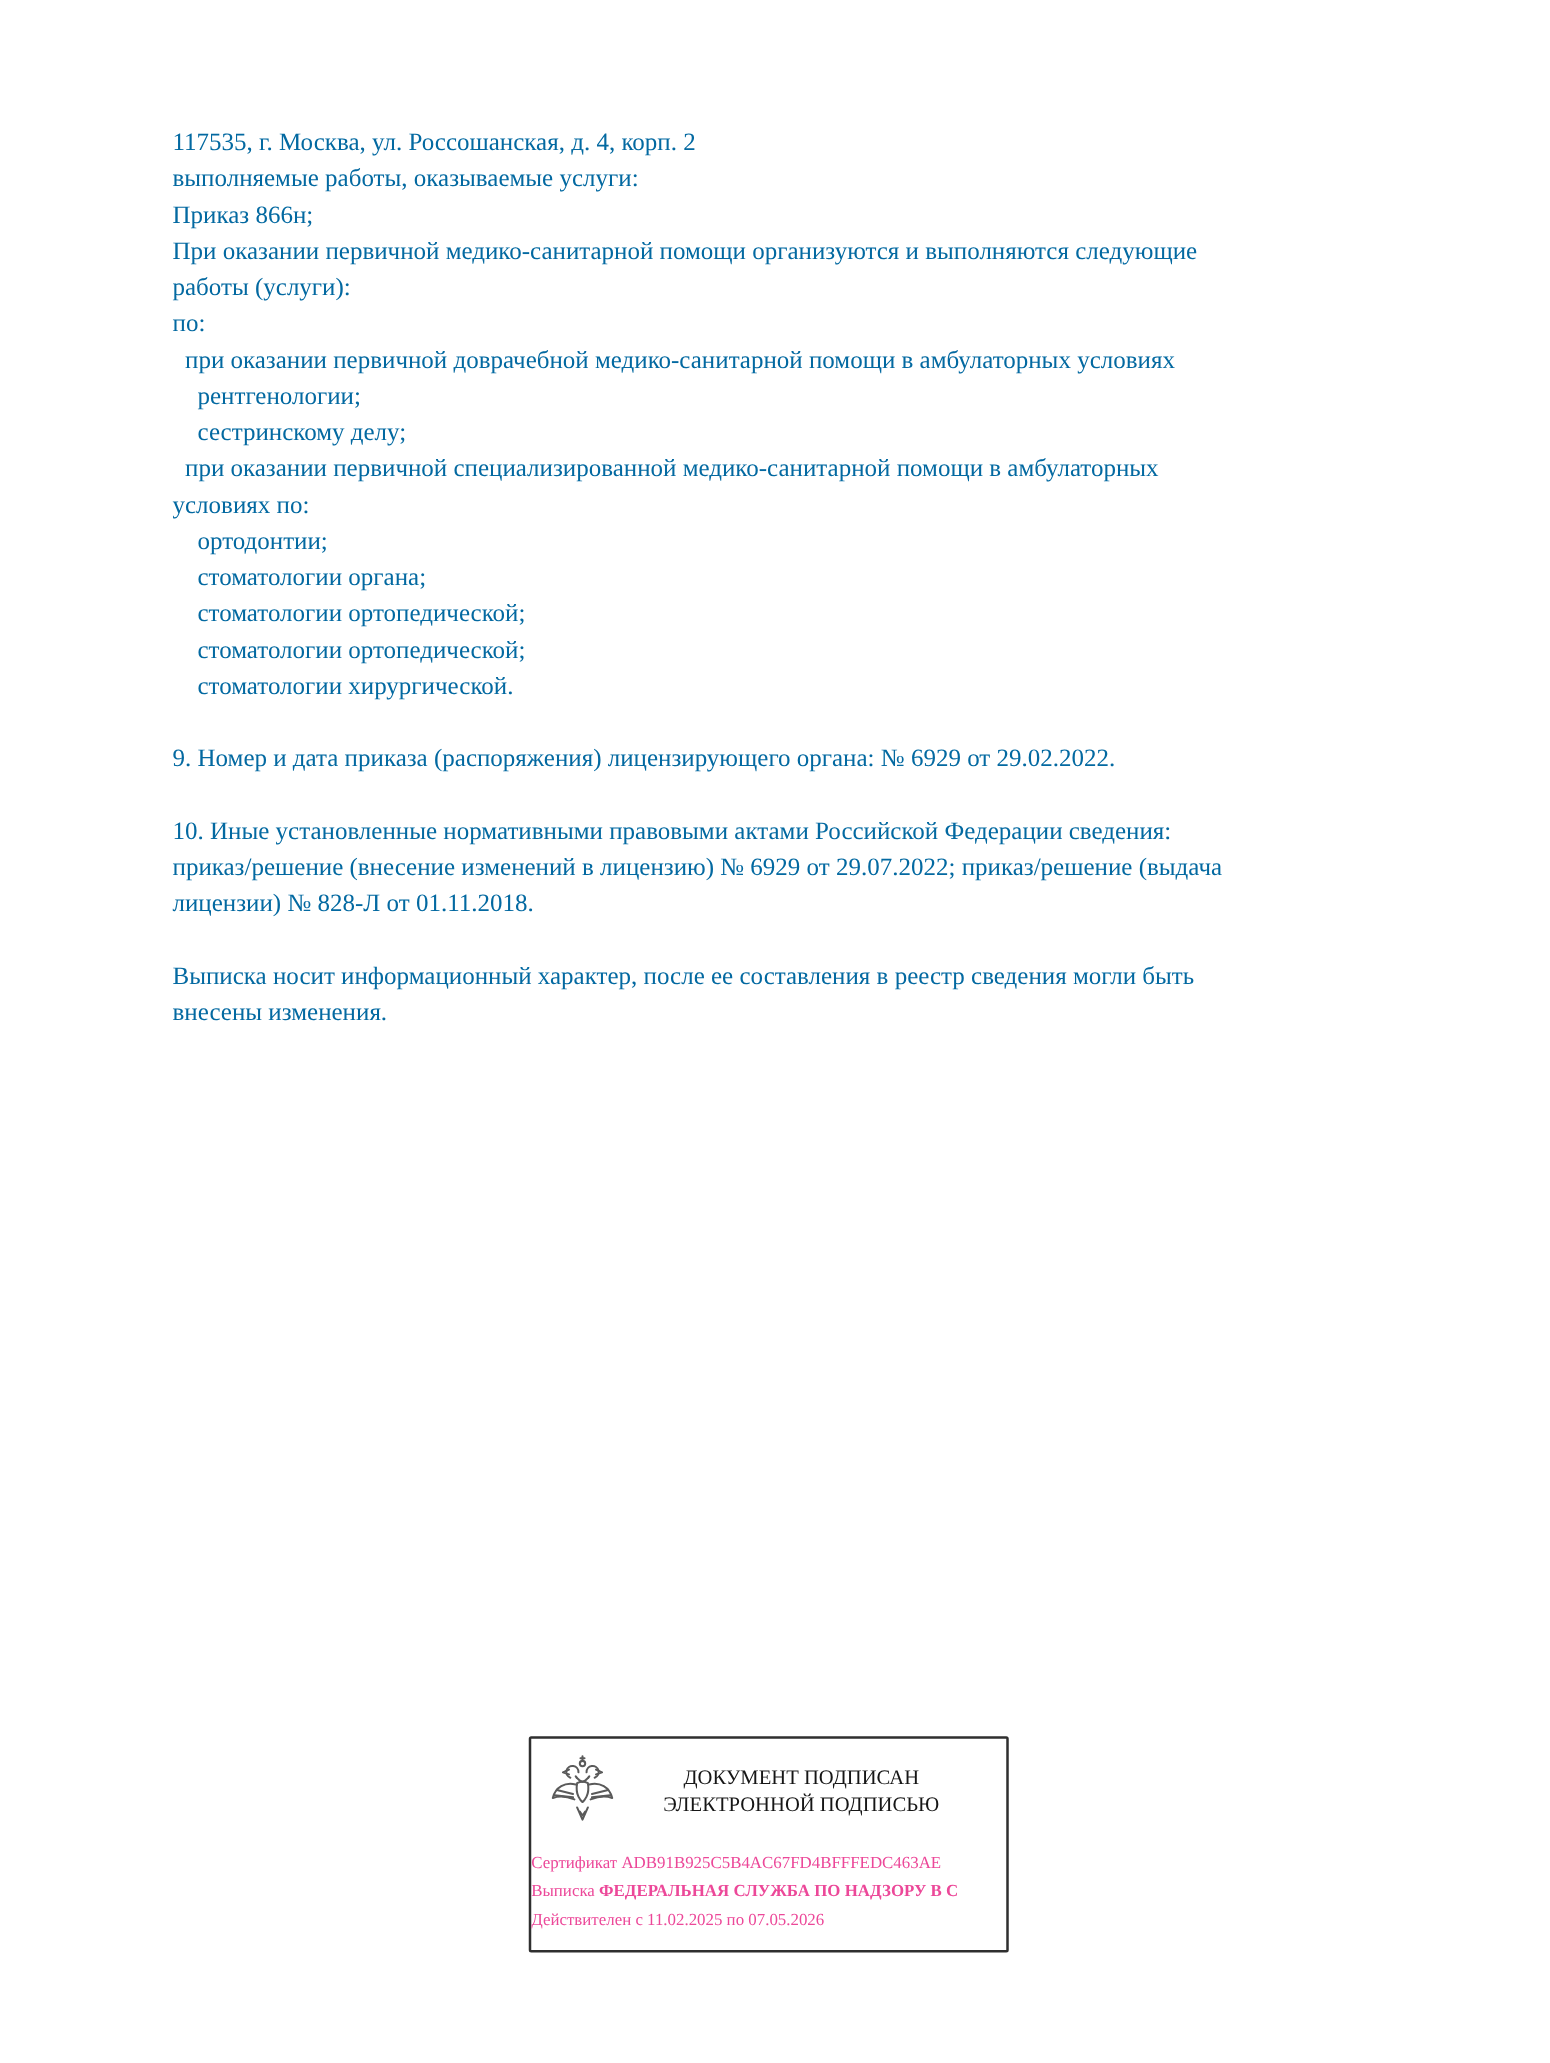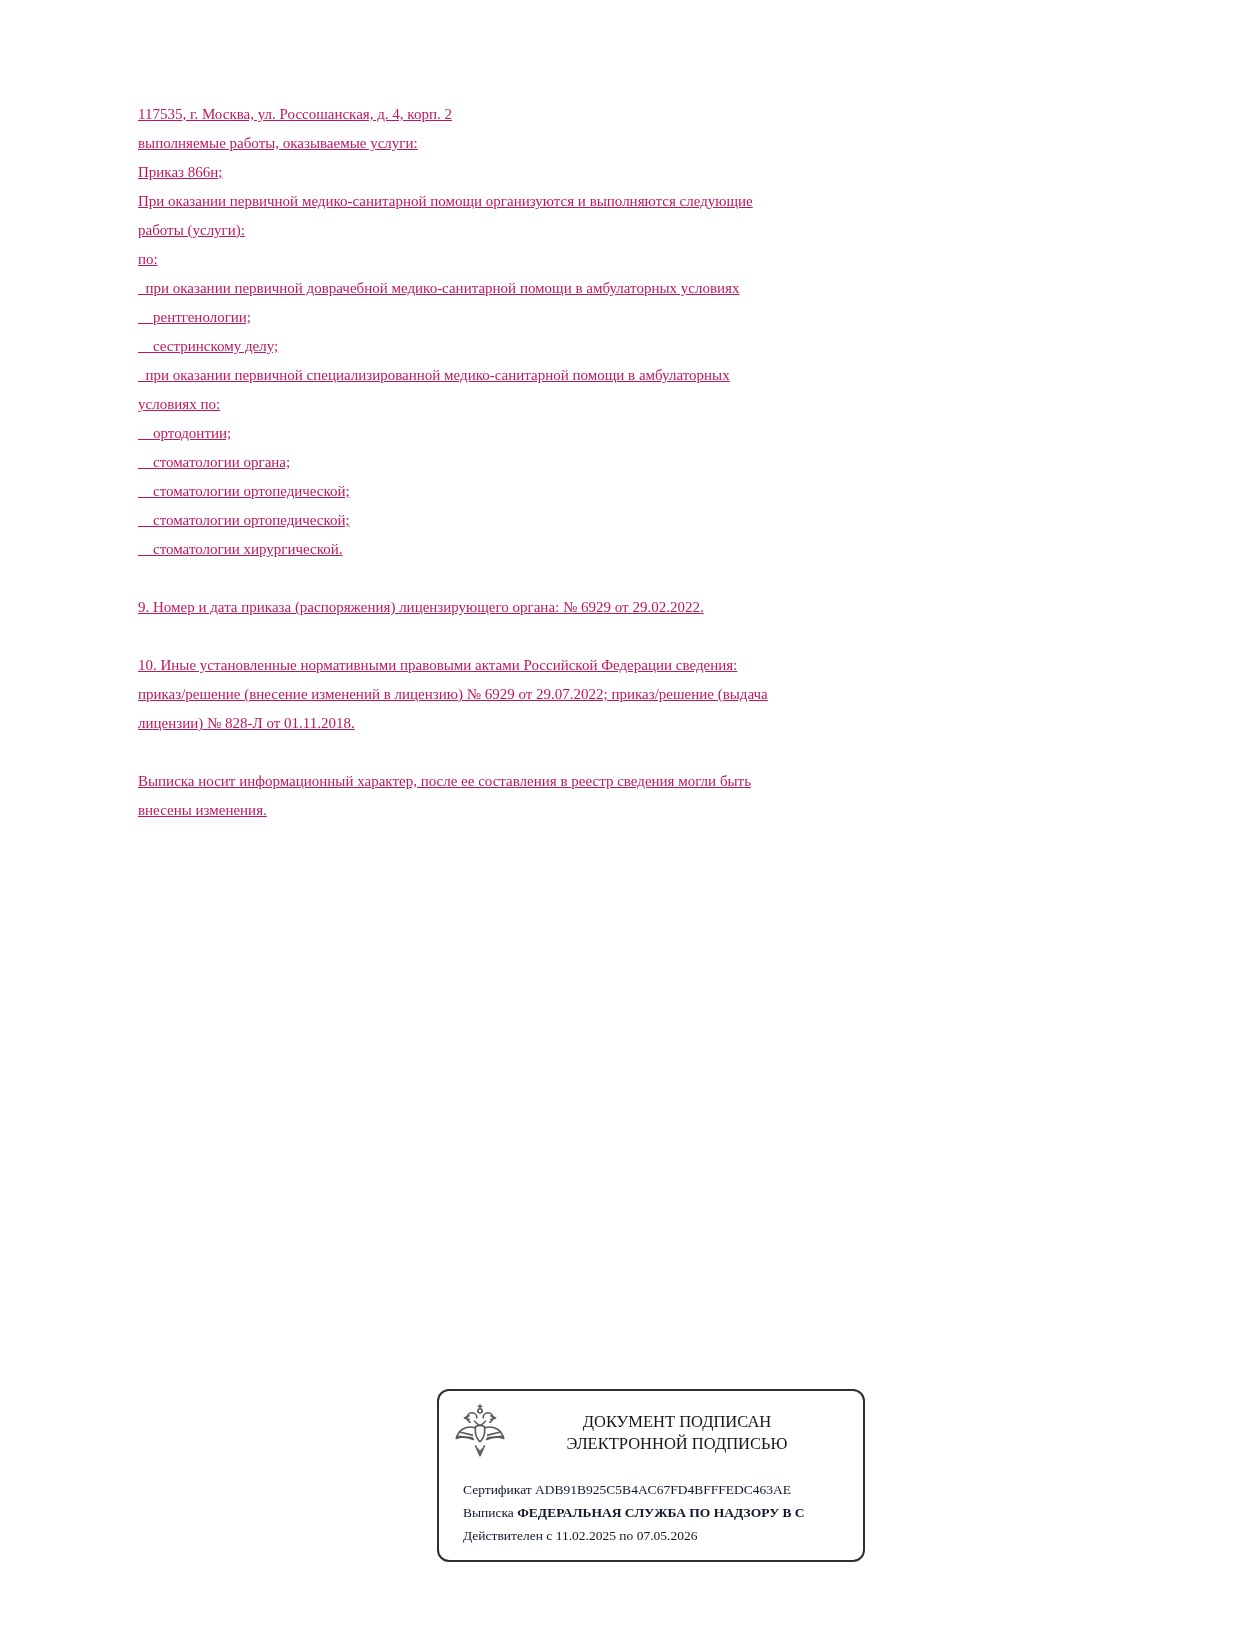"117535, г. Москва, ул. Россошанская," .line { color: #be185d -> #0369a1; font-size: 15px -> 20px; text-decoration: underline -> none }
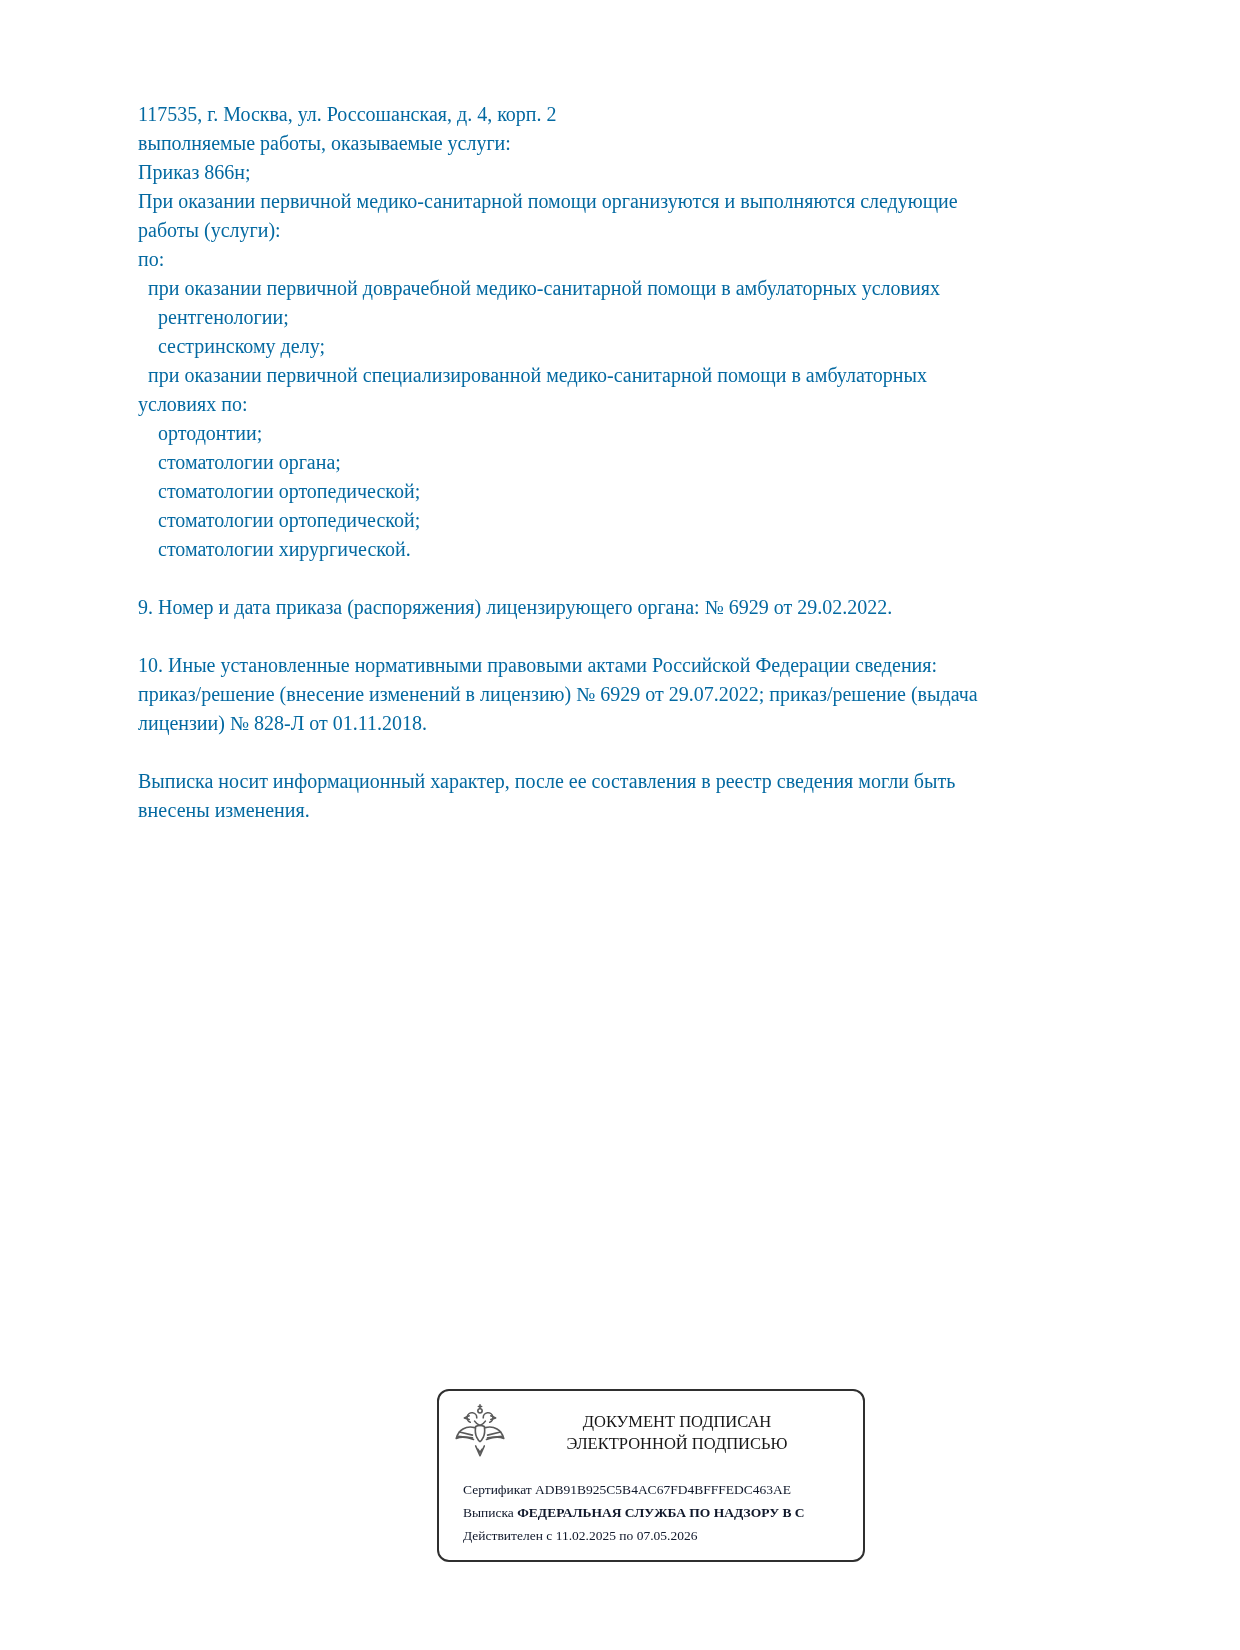"ДОКУМЕНТ ПОДПИСАН" .stamp { border-radius: 12px -> 2px; left: 437px -> 423px; width: 428px -> 384px }
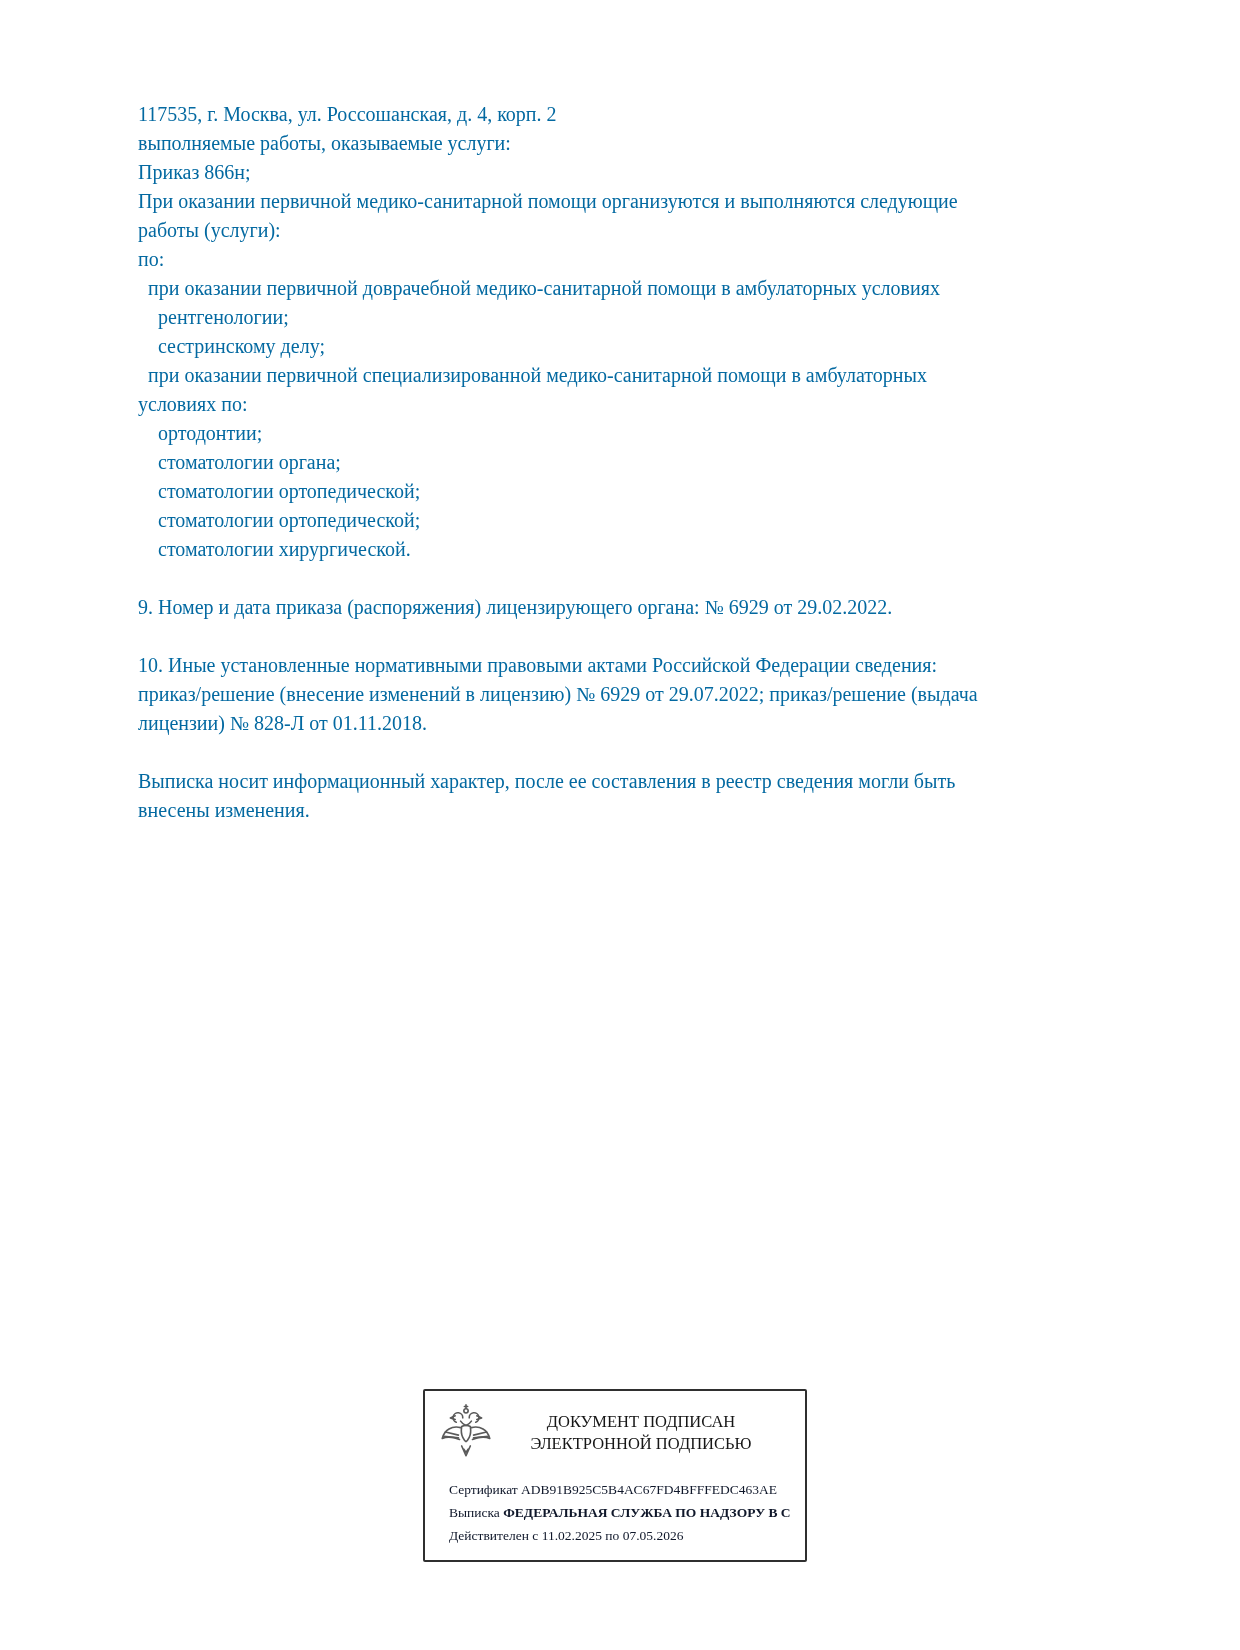"Сертификат" .stamp-info { color: #0f172a -> #ec4899; padding-left: 24px -> 0 }
